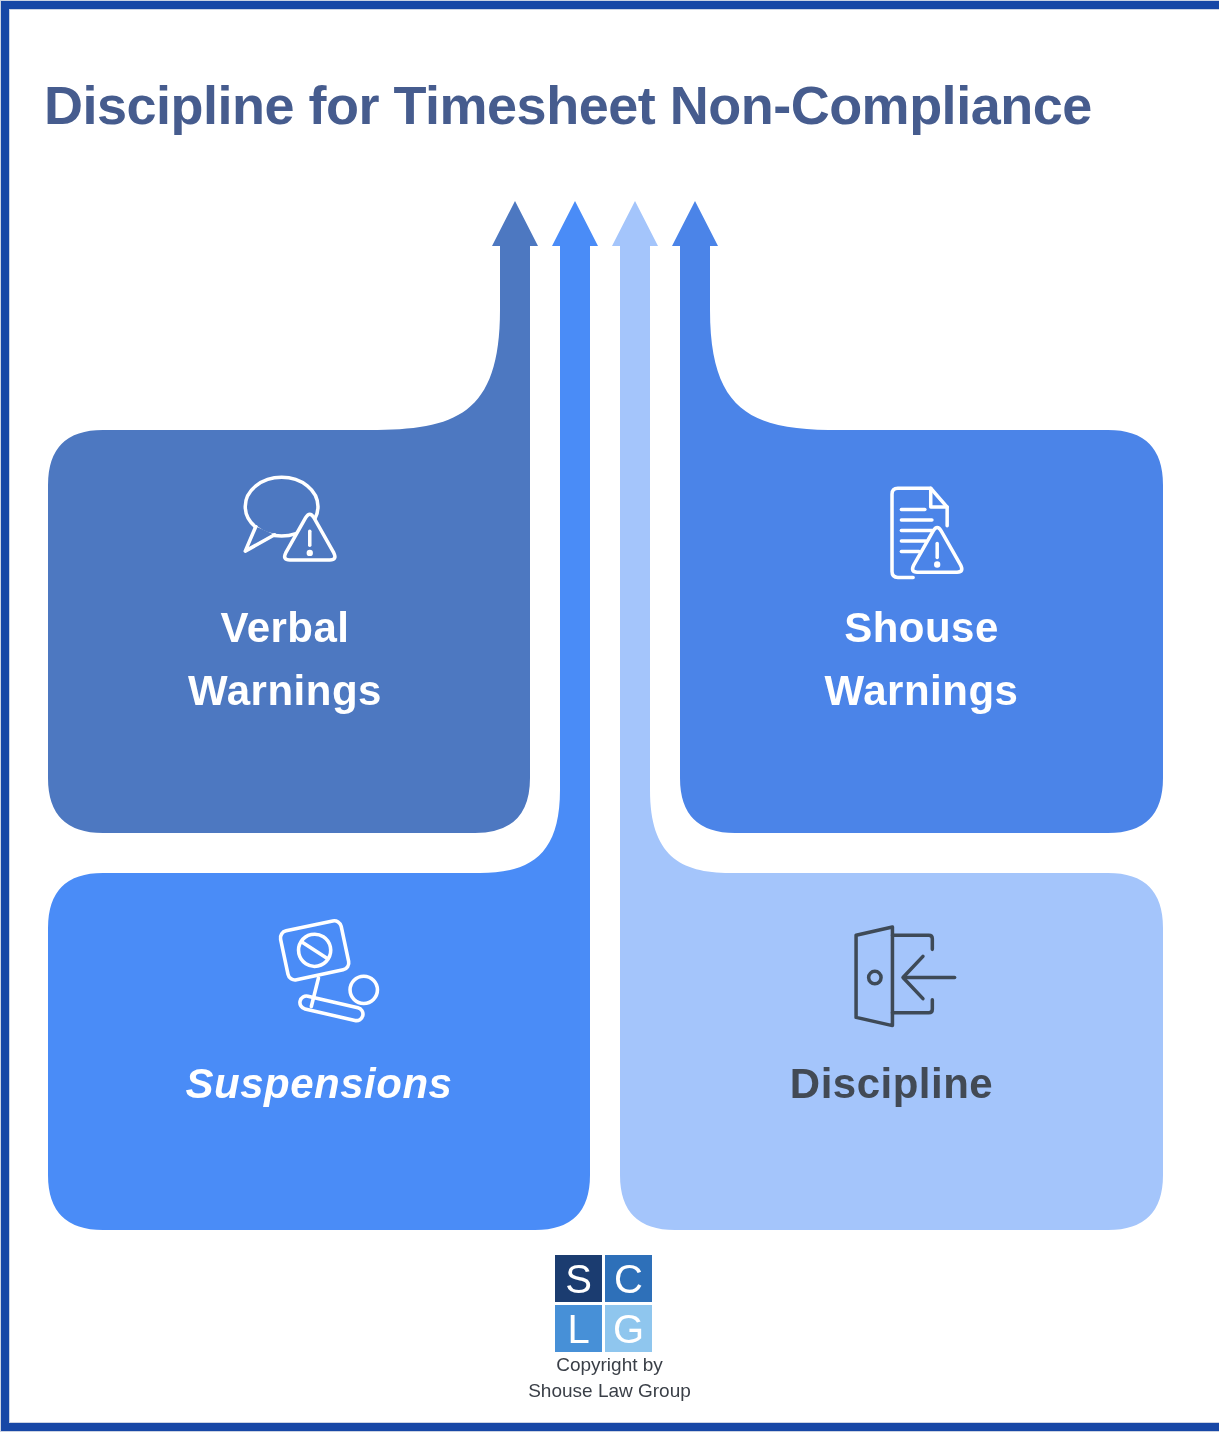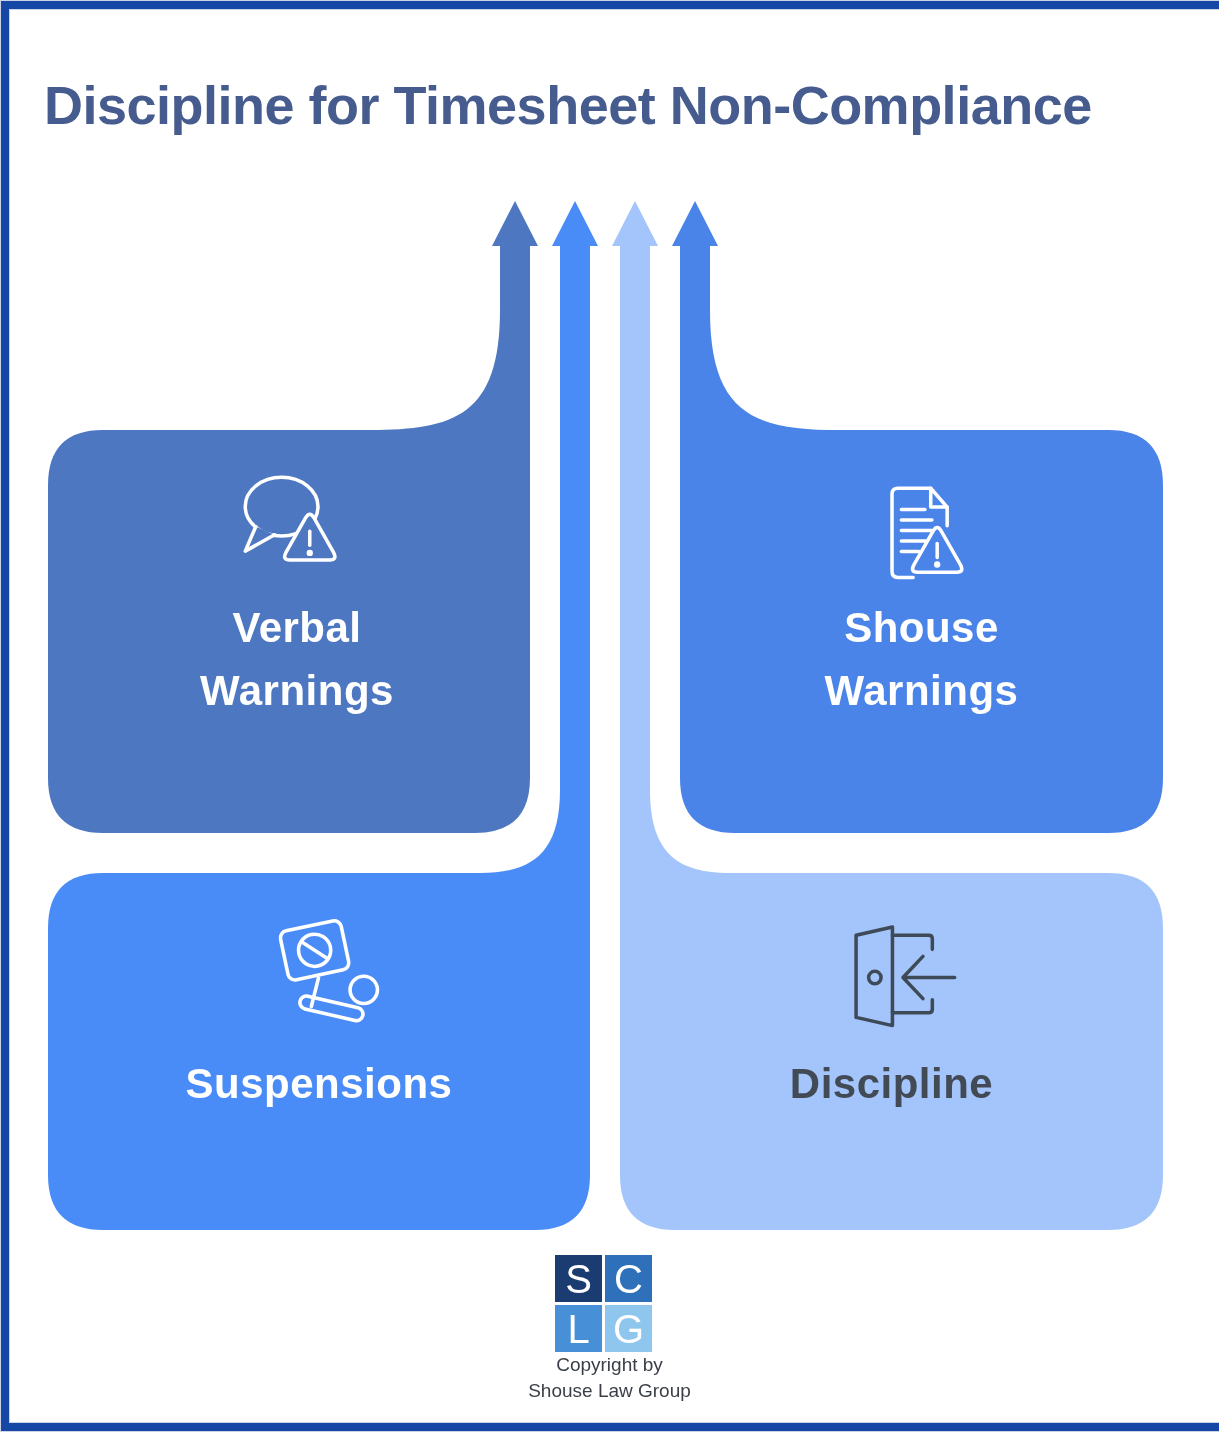"Verbal" .label-verbal { left: 56px -> 44px }
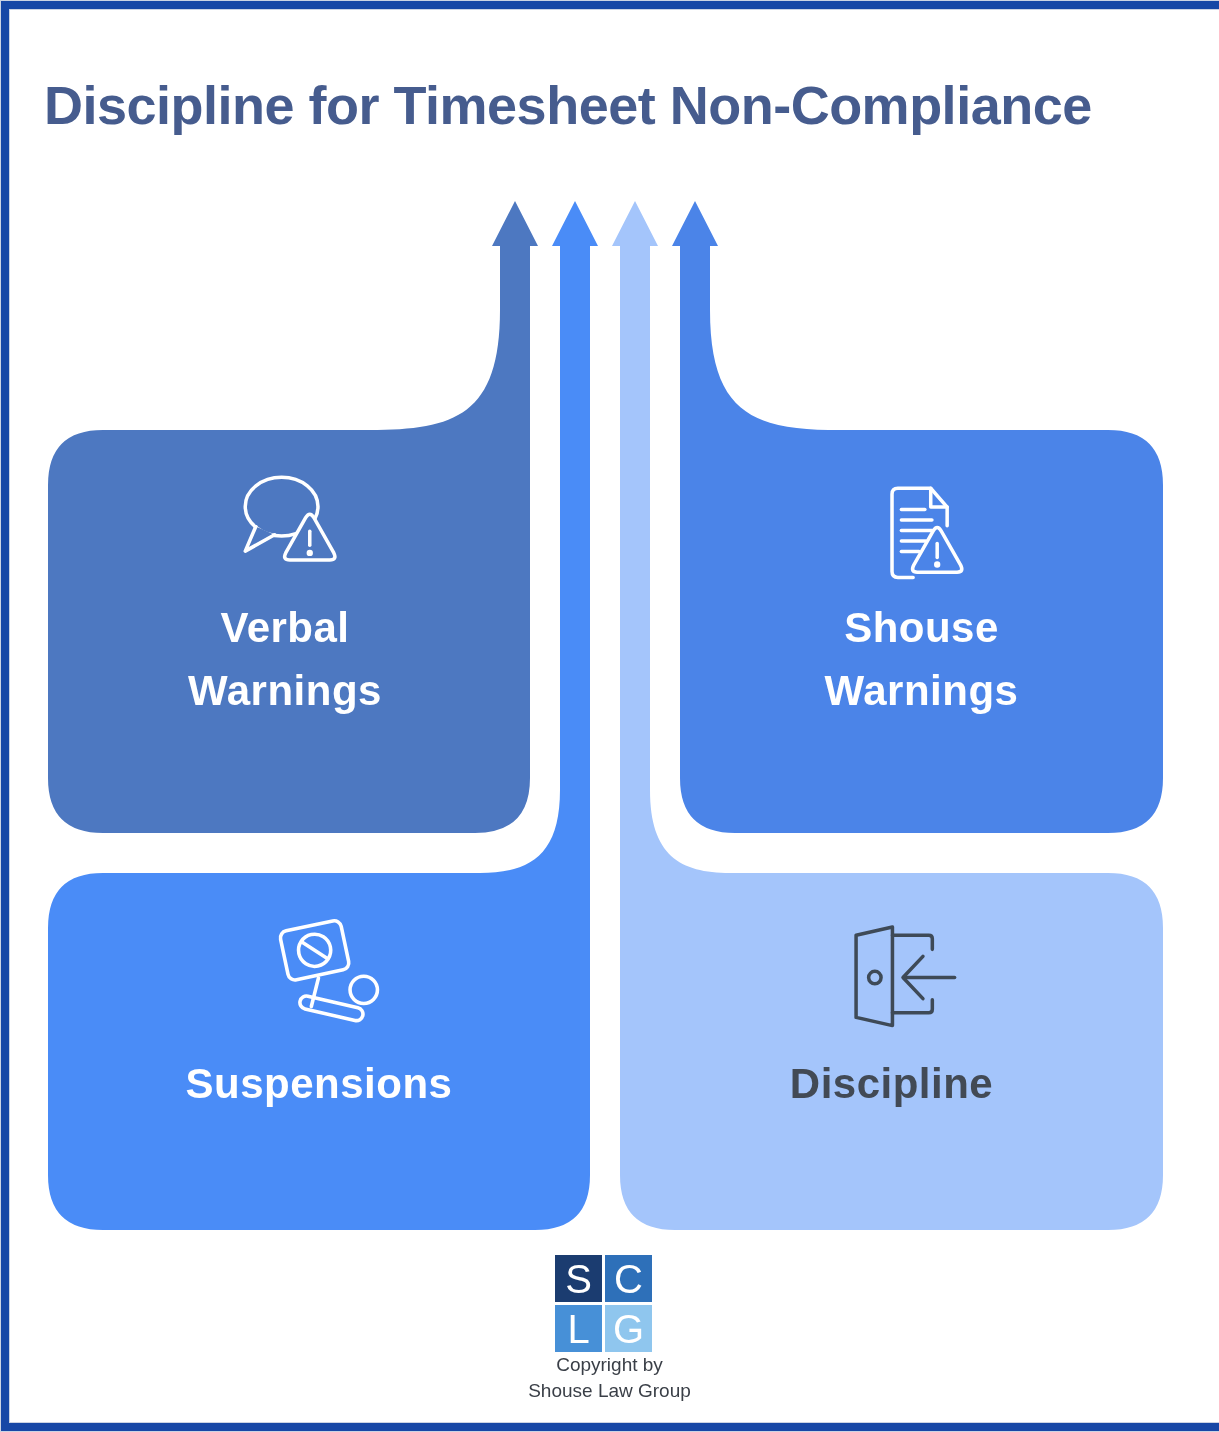"Suspensions" .label-suspensions { font-style: none -> italic }
